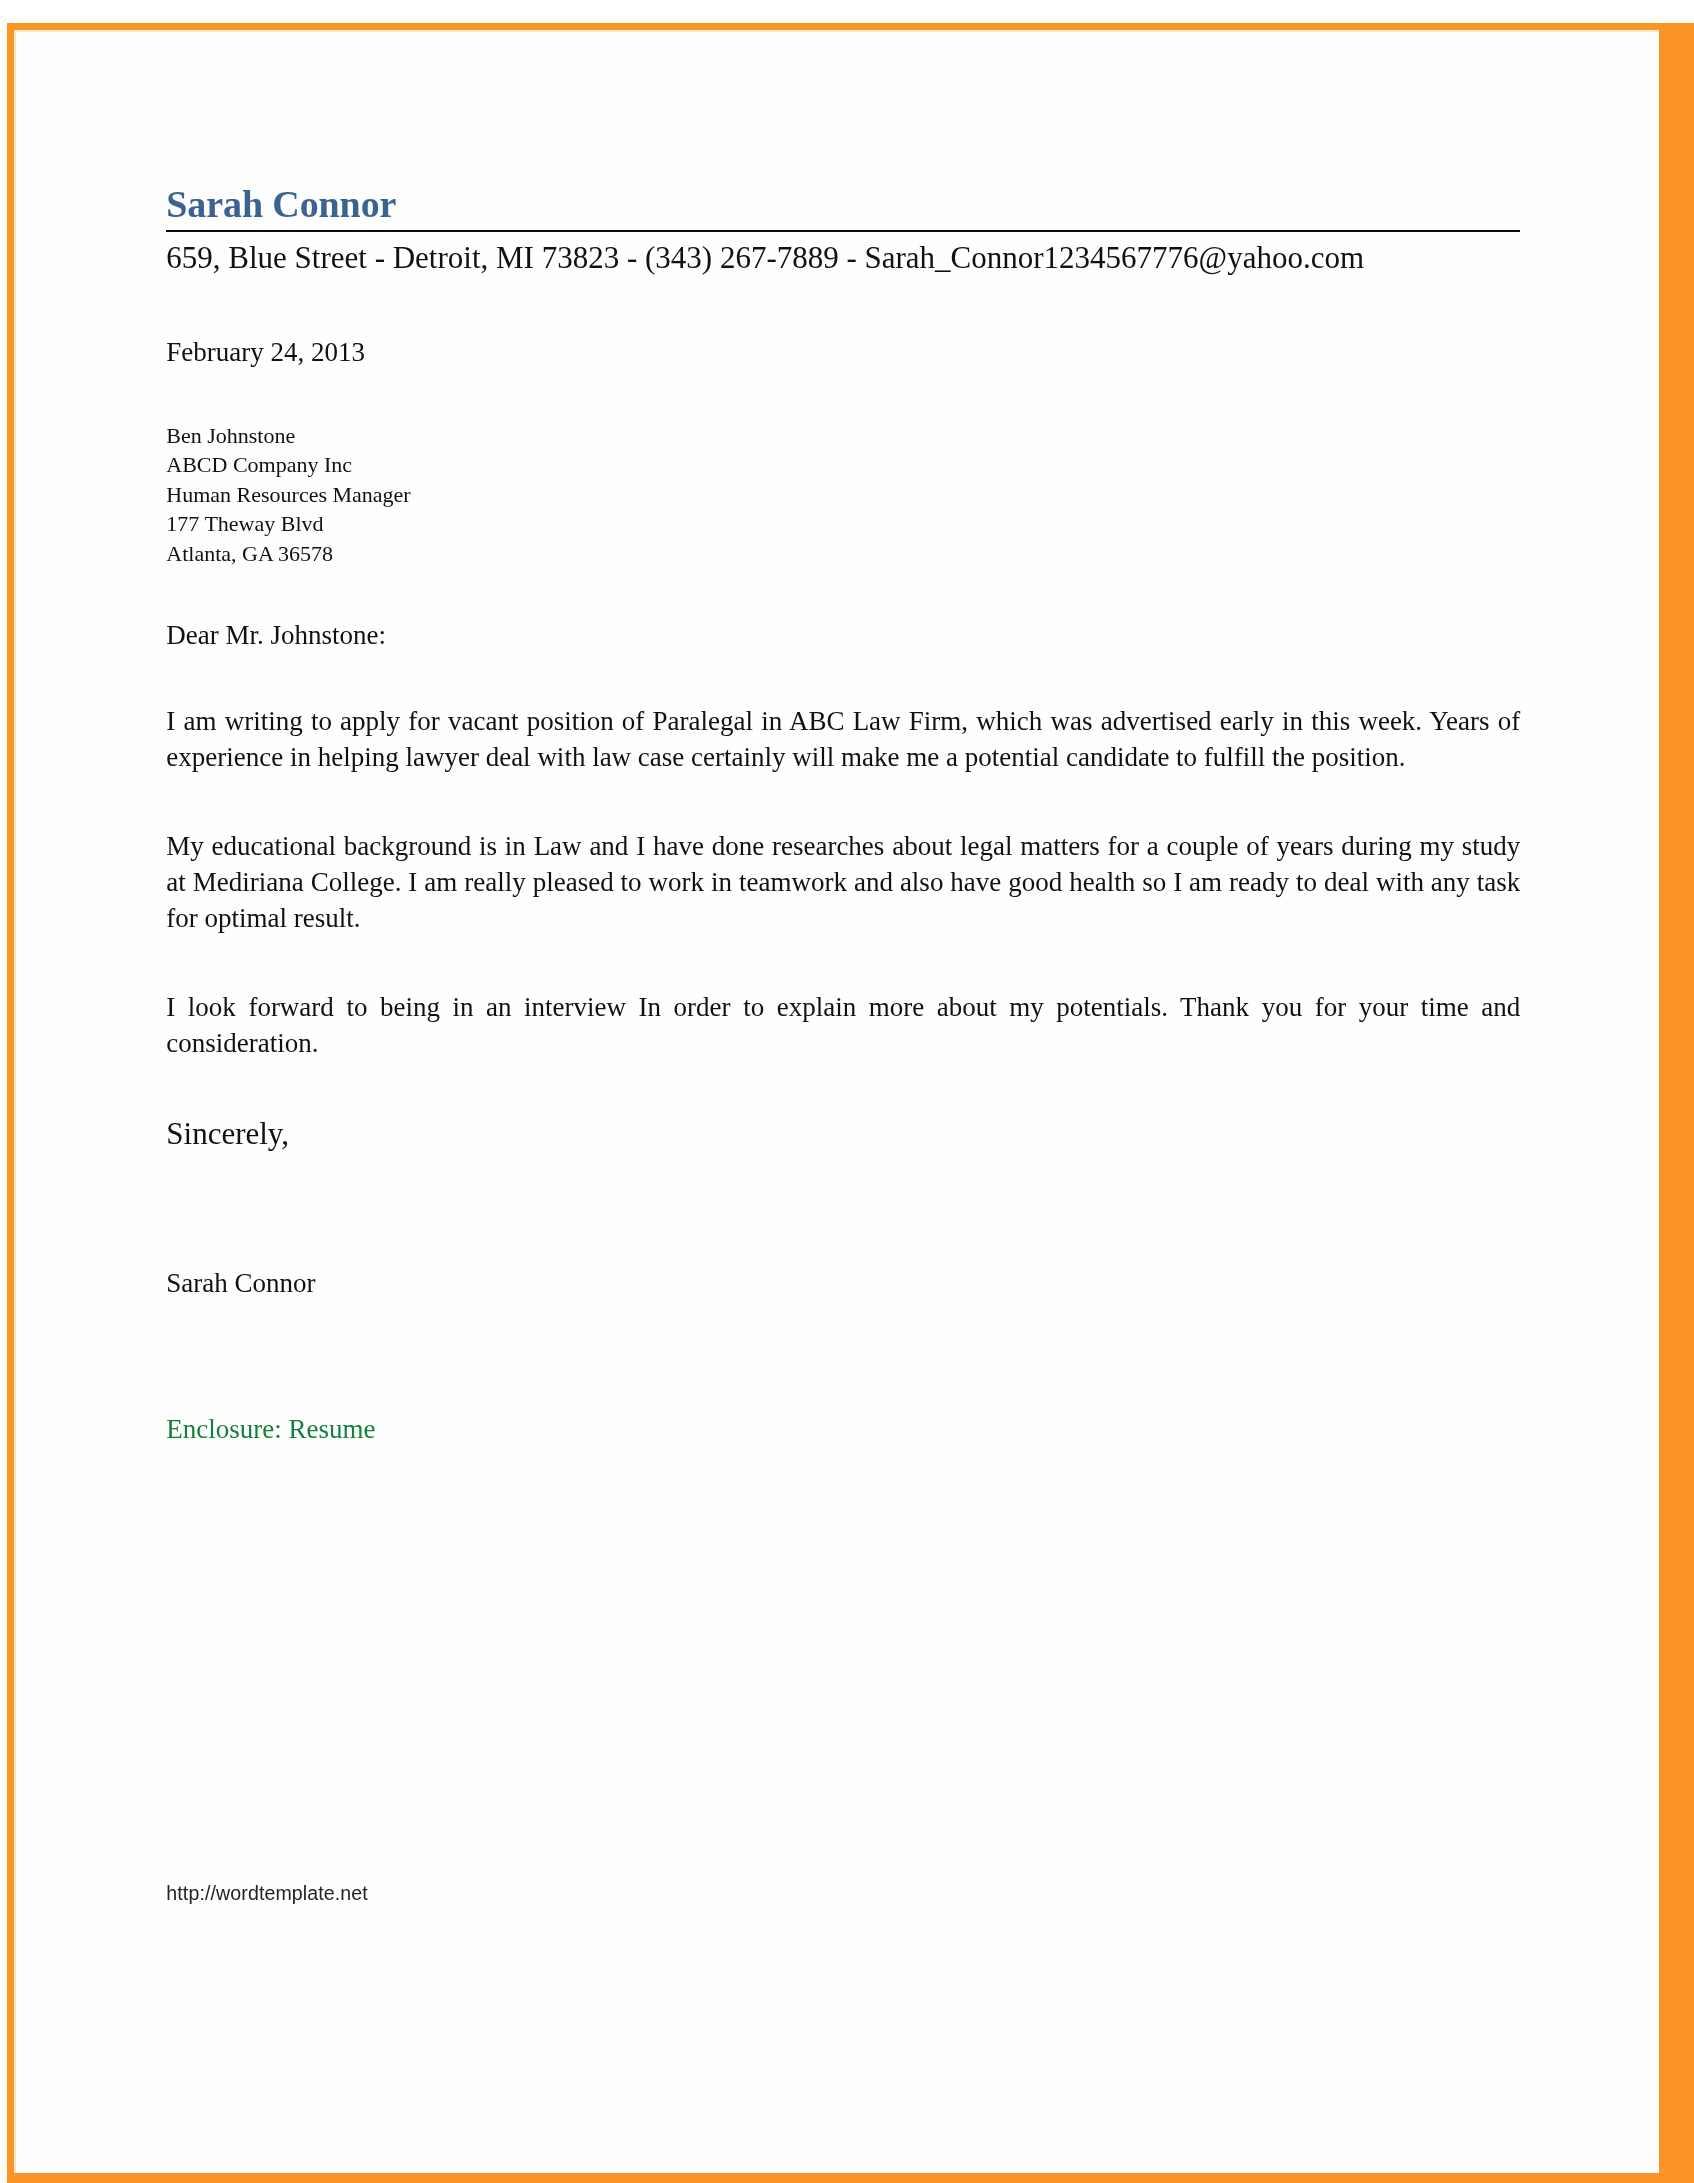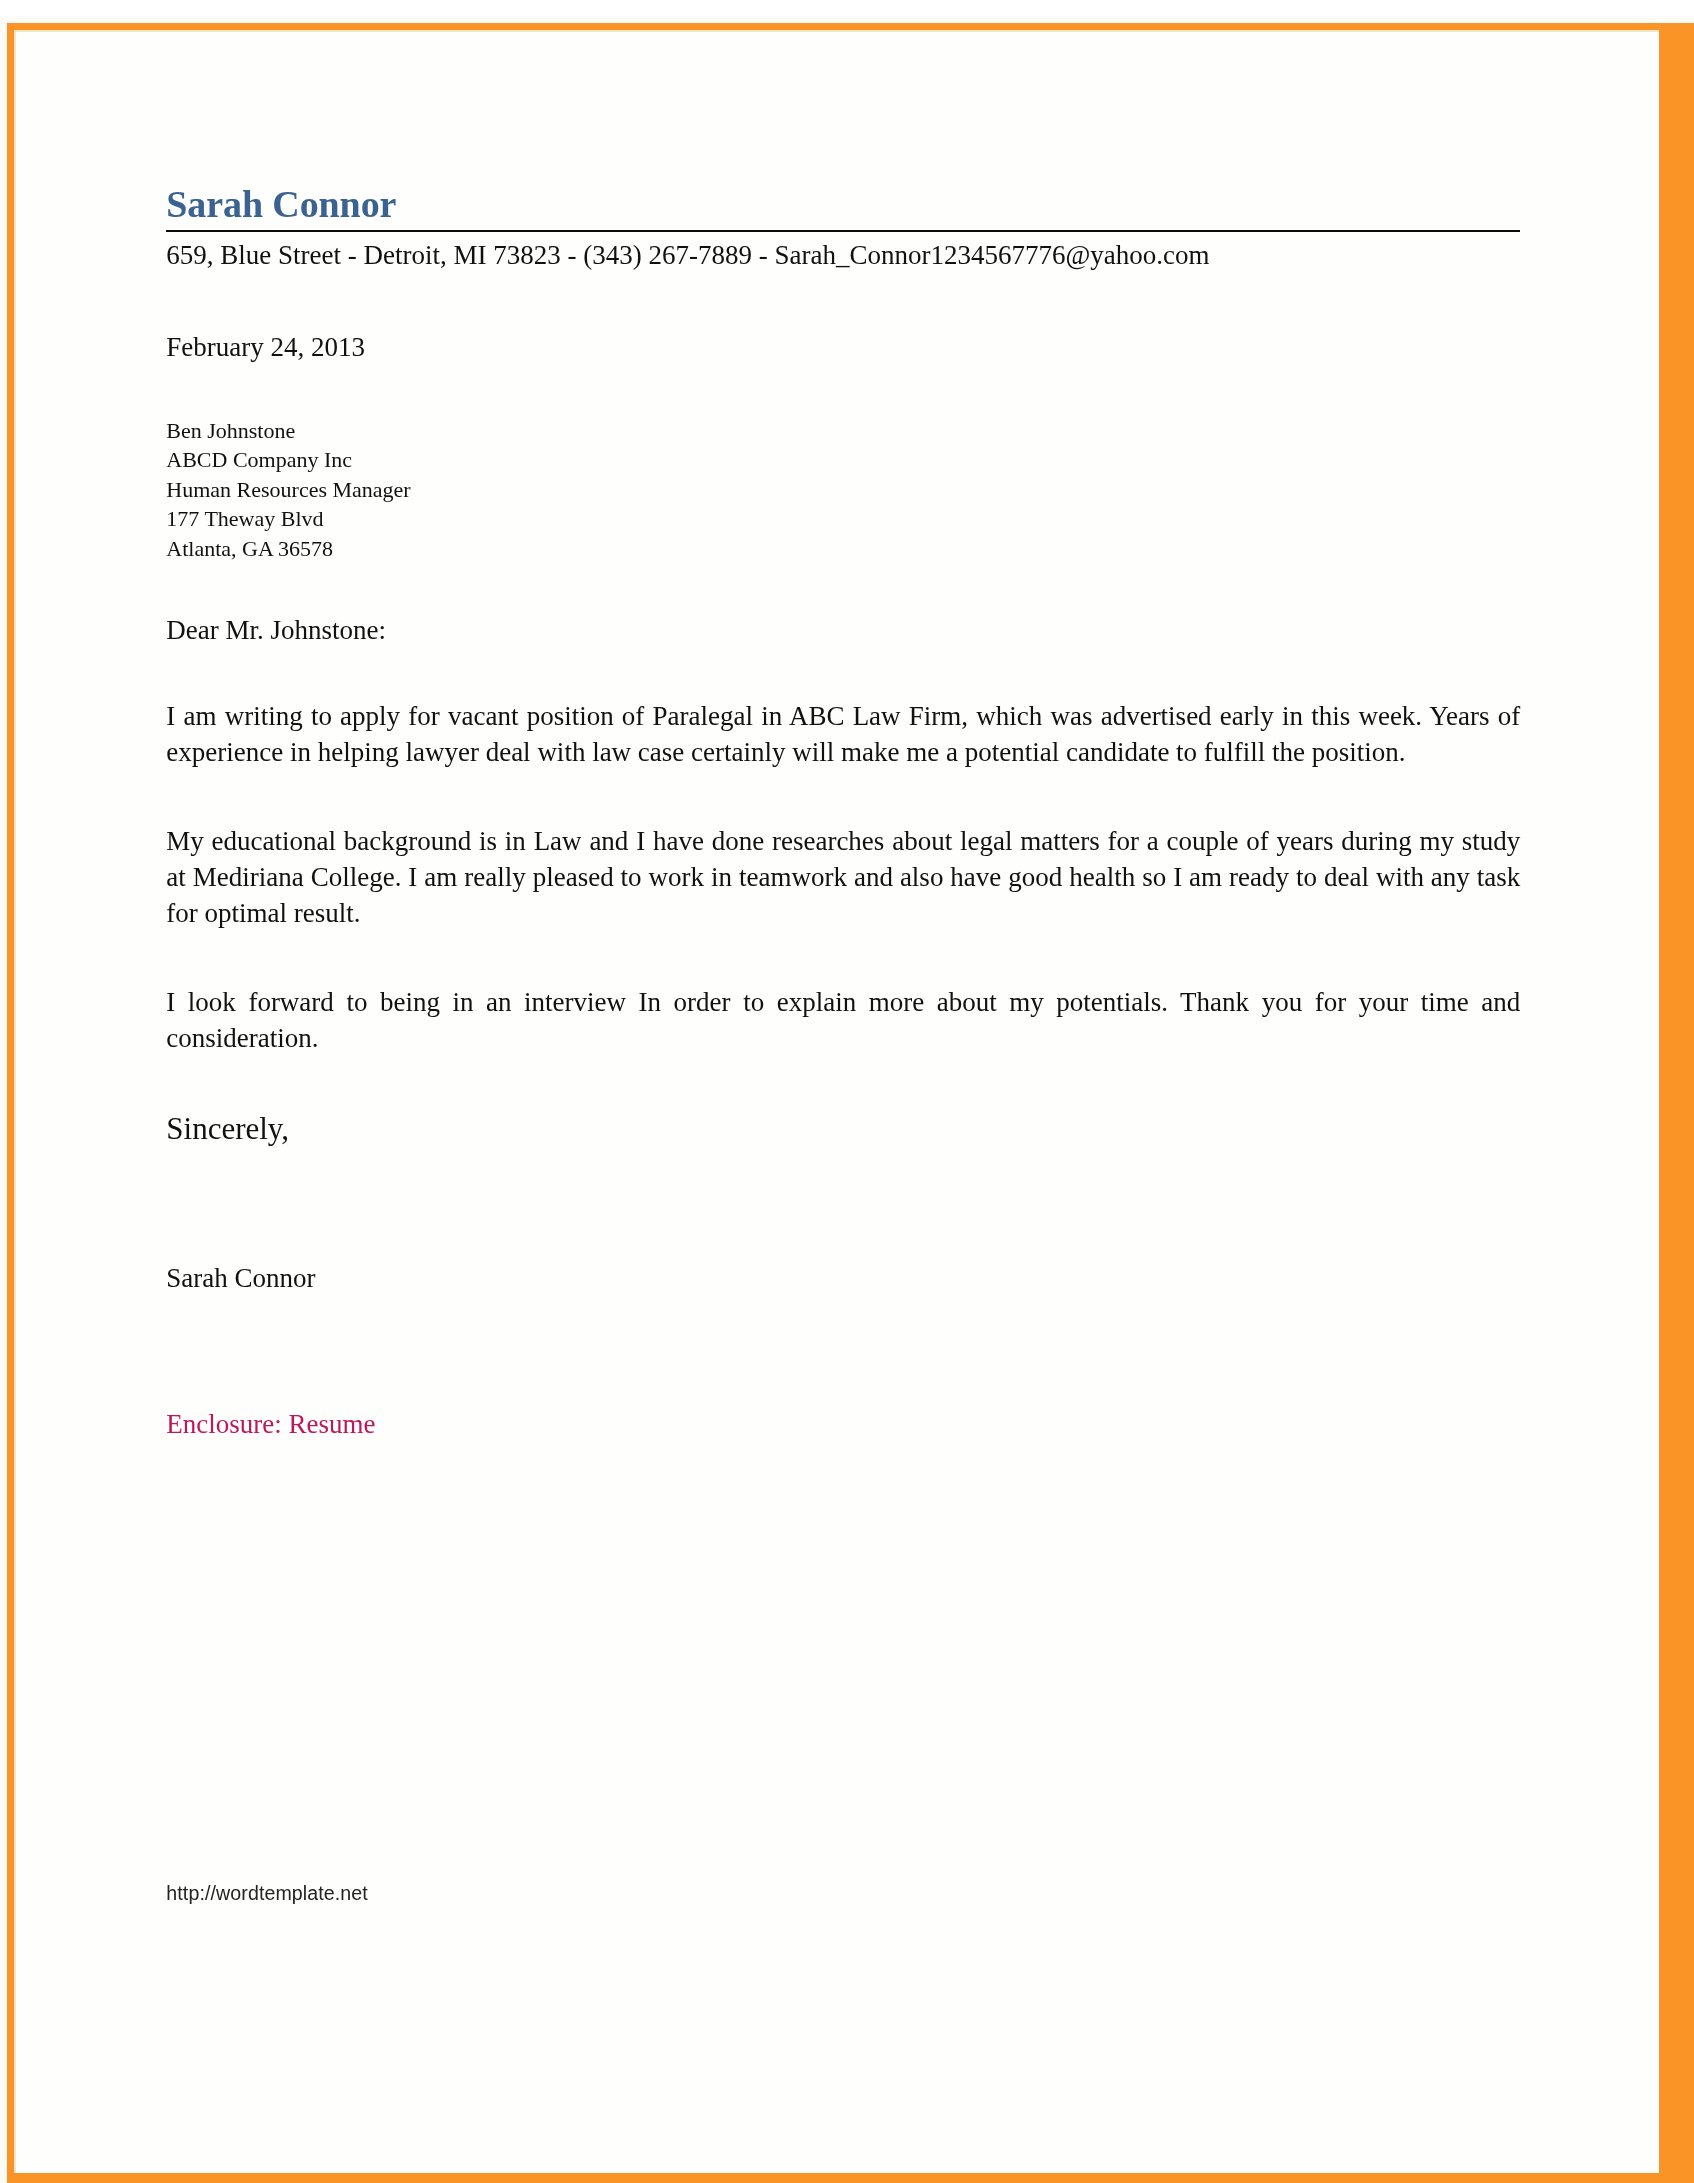"659, Blue Street - Detroit," .sender-contact { font-size: 27px -> 31px }
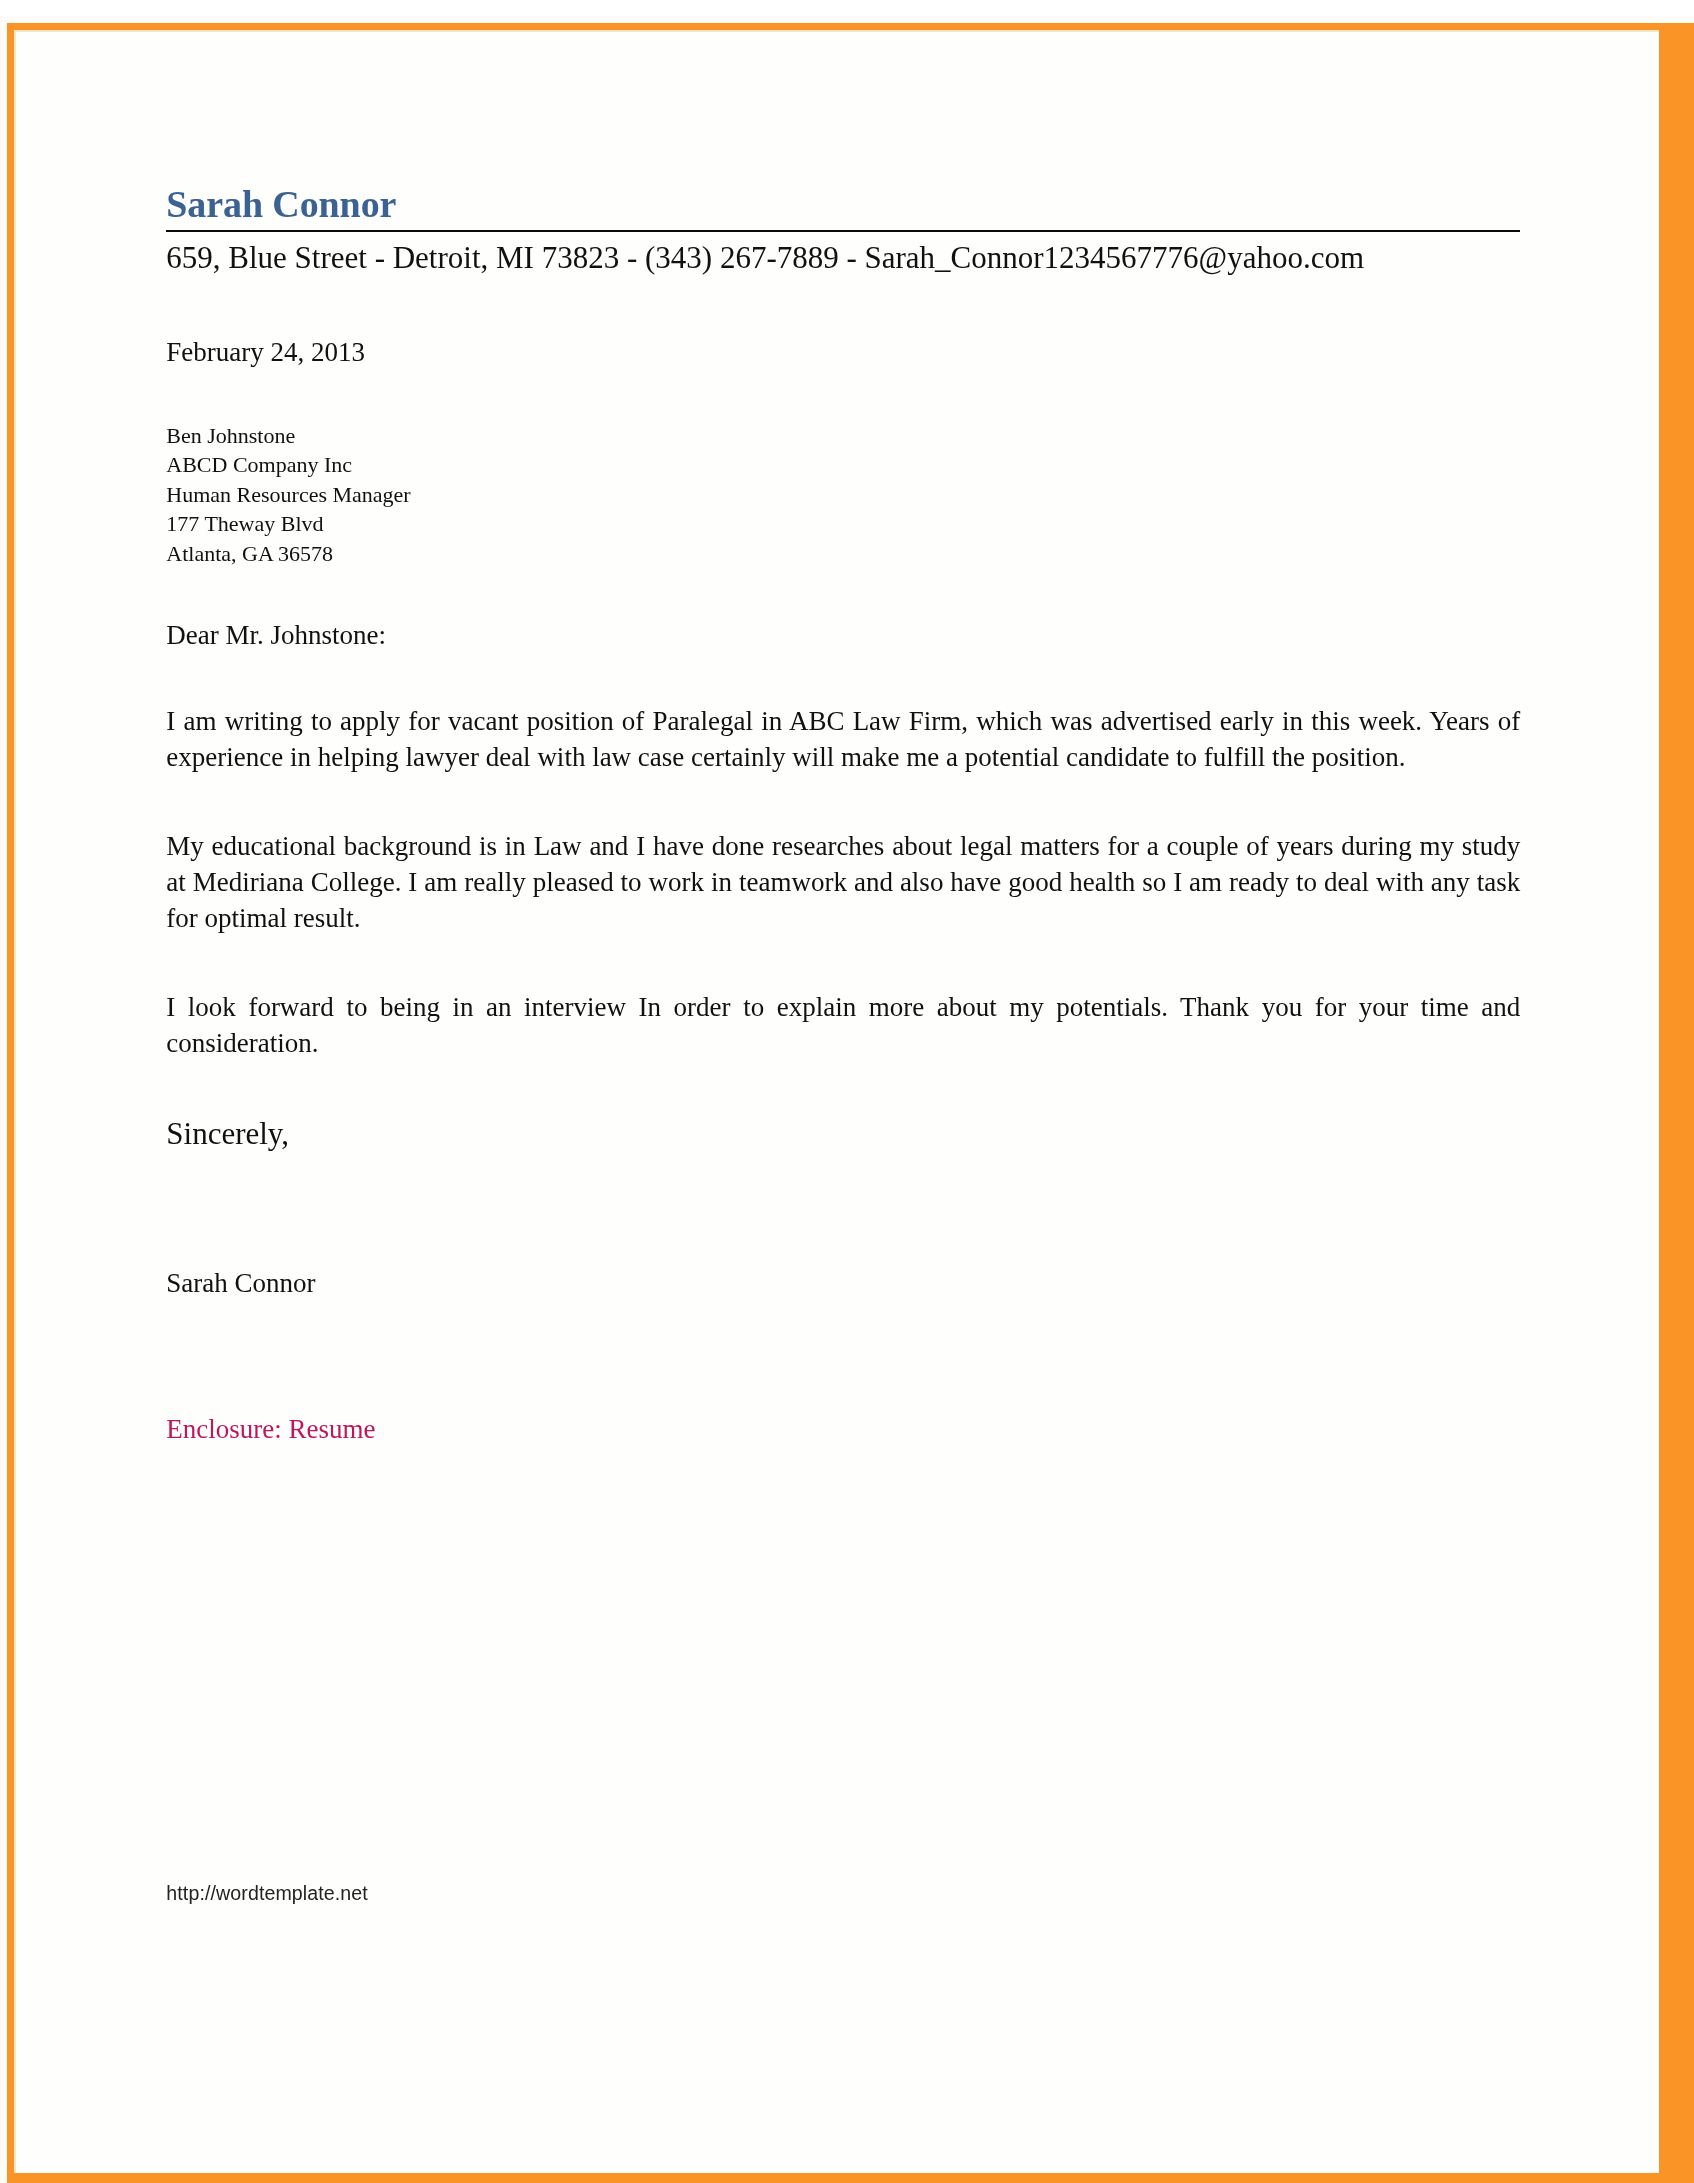"Enclosure: Resume" .enclosure { color: #be185d -> #15803d }
